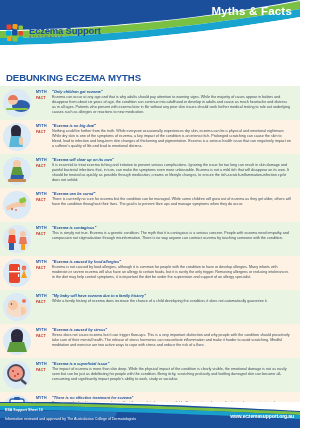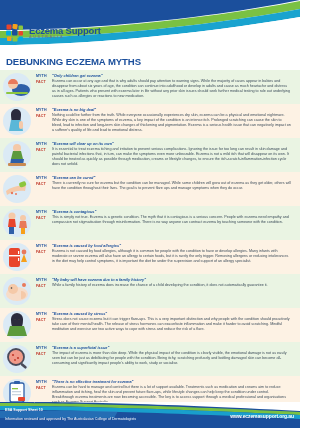"Myths & Facts" div.header-title { html: none -> <div>Myths &amp; Facts</div> }
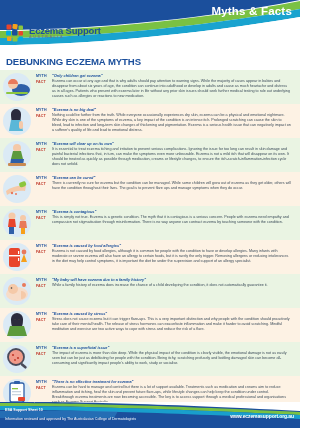"DEBUNKING ECZEMA MYTHS" .page-title { margin: 4px 0 3px 6px -> 20px 0 3px 6px }
